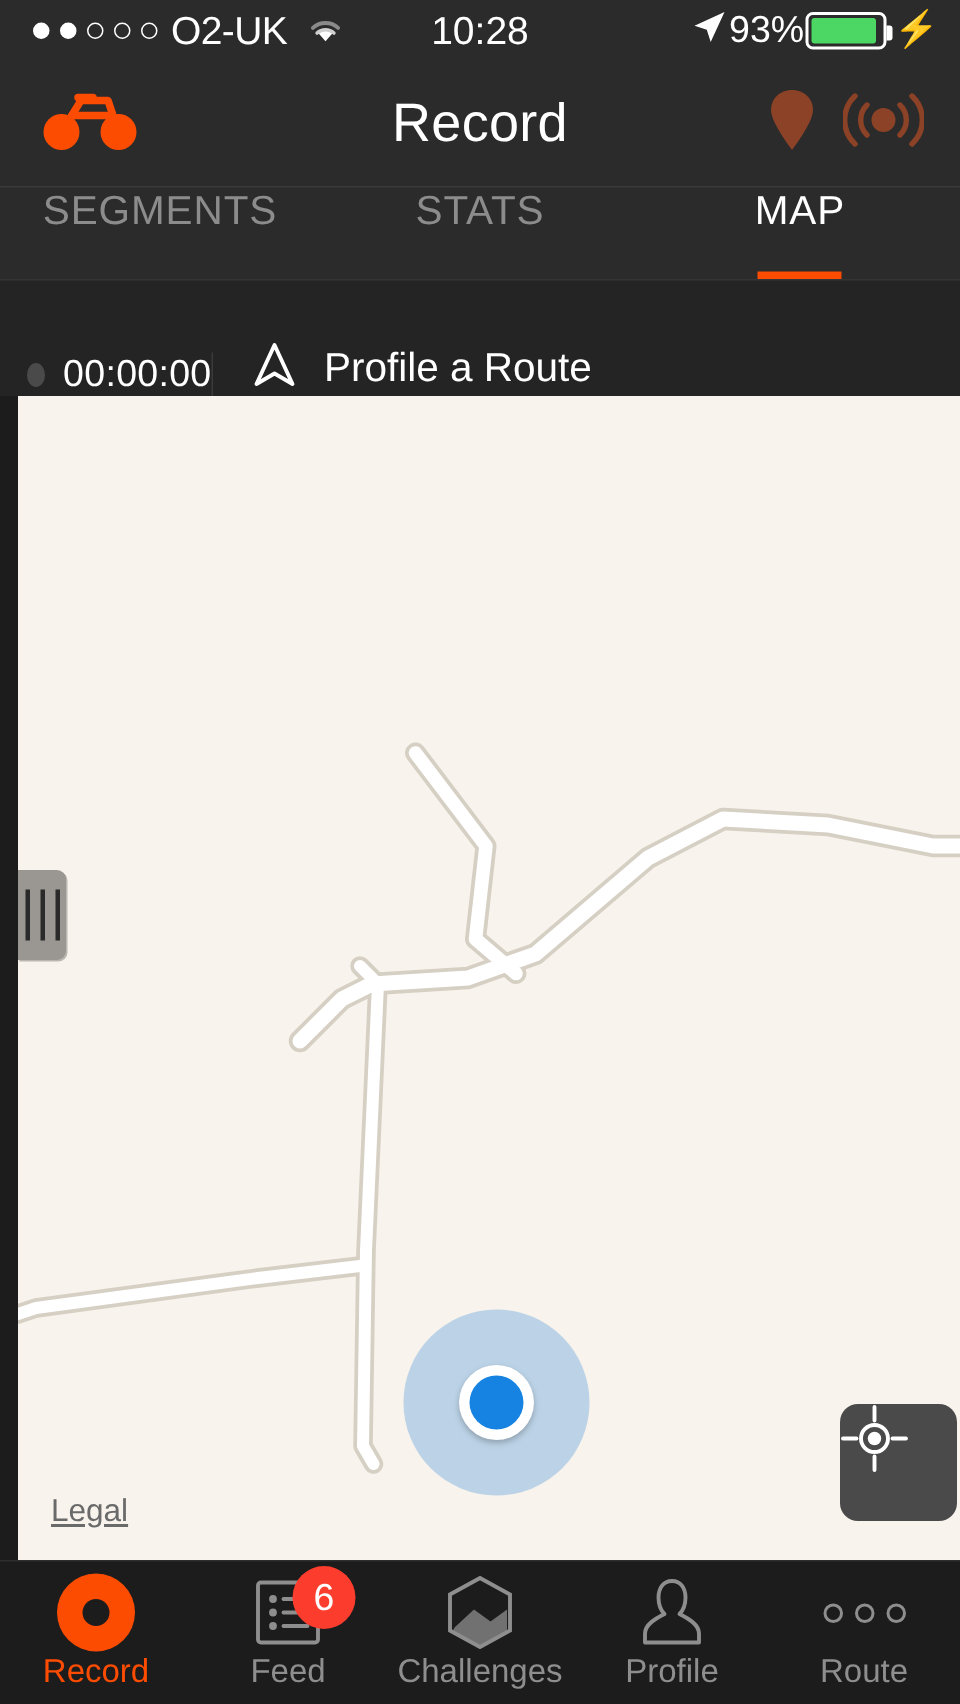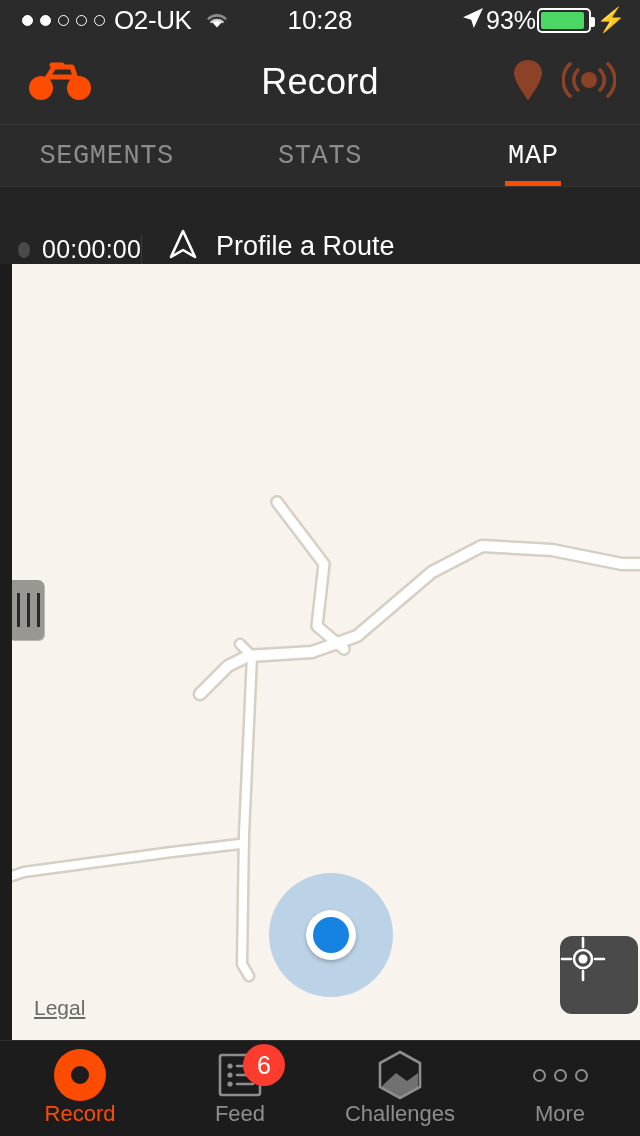"SEGMENTS" .tab { align-items: center -> flex-start; font-family: Liberation Mono, monospace -> none }
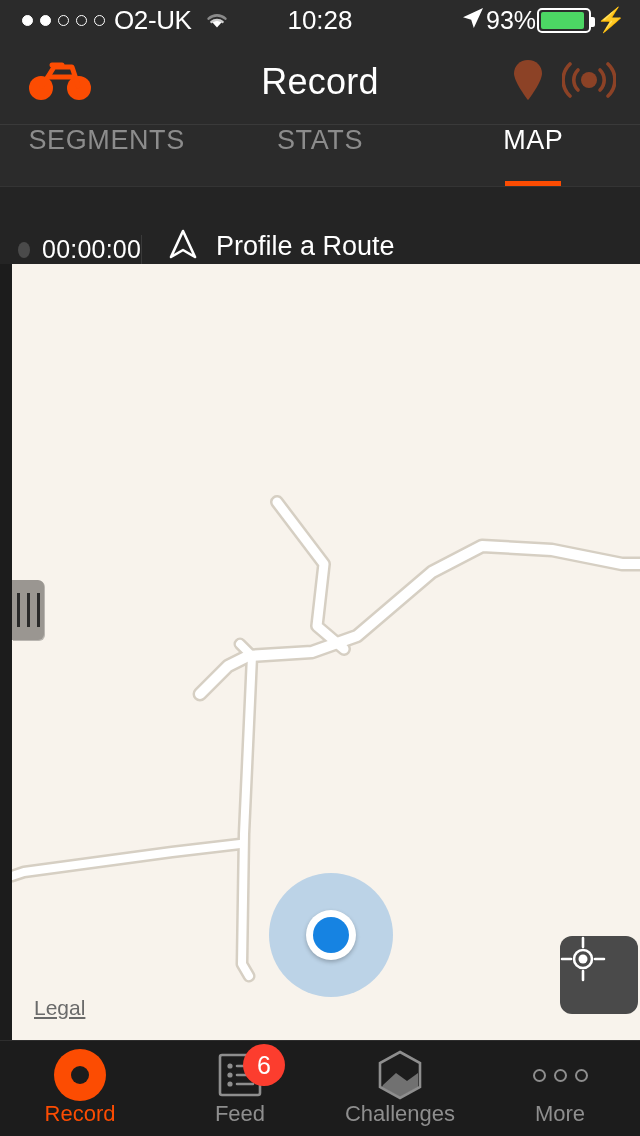"Profile" div.tb-item { html: none -> <div> <div> <svg> <path></path> </svg> </div> <div>Profile</div> </div> }
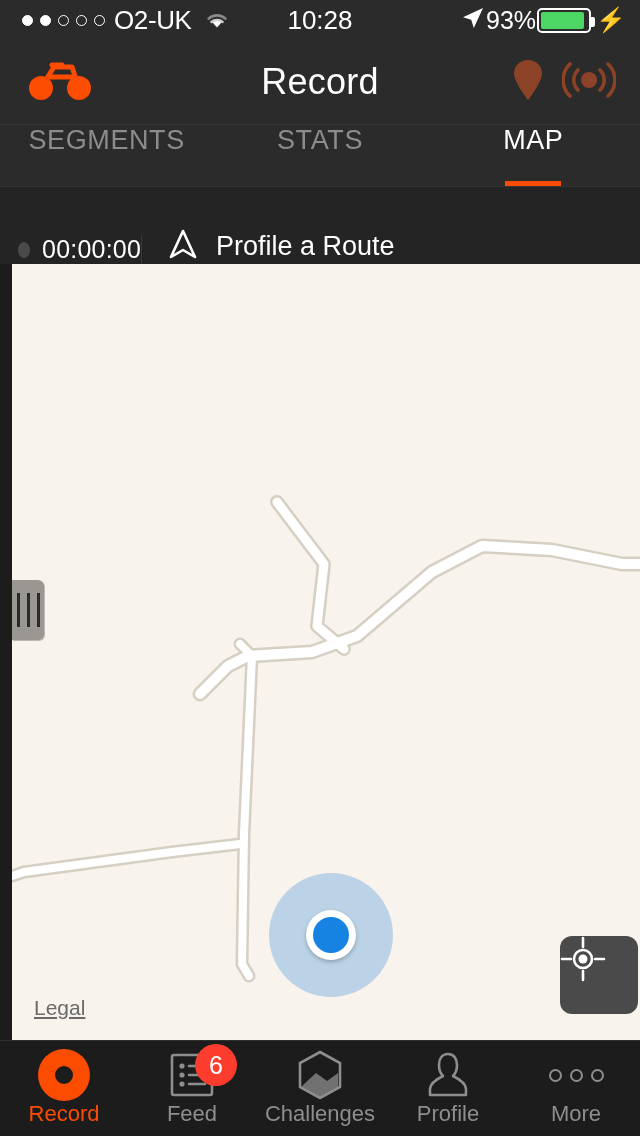"More" div.tb-label { text: More -> Route }
